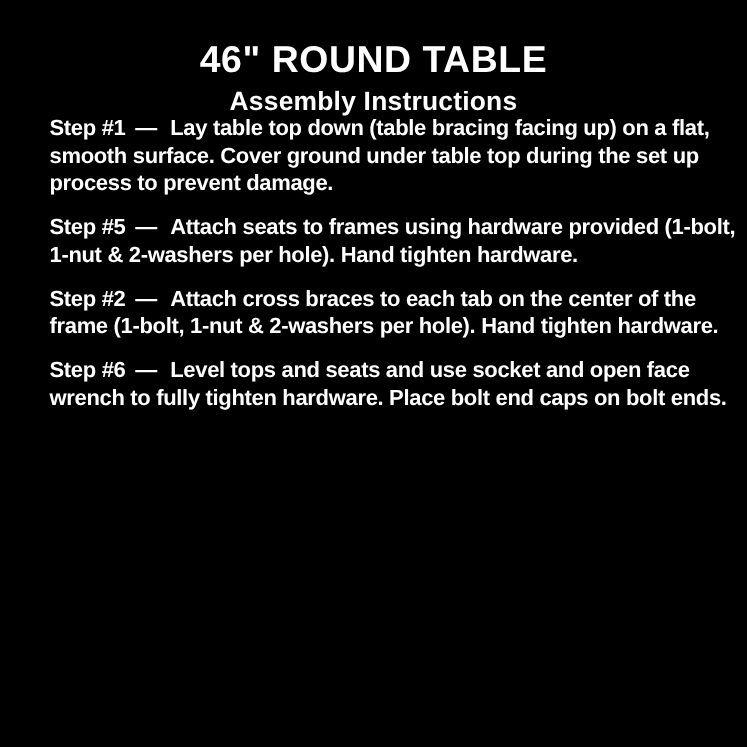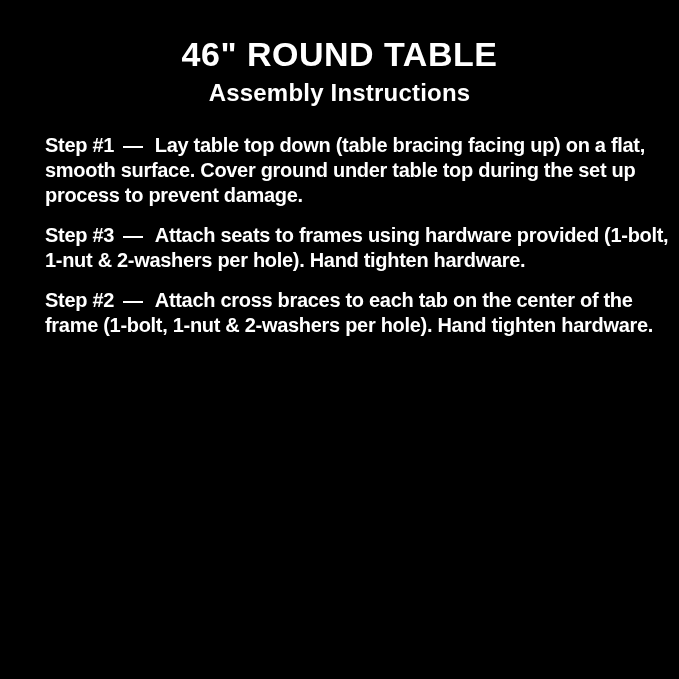"Step #1 — Lay table" .steps { margin-top: 28px -> none }
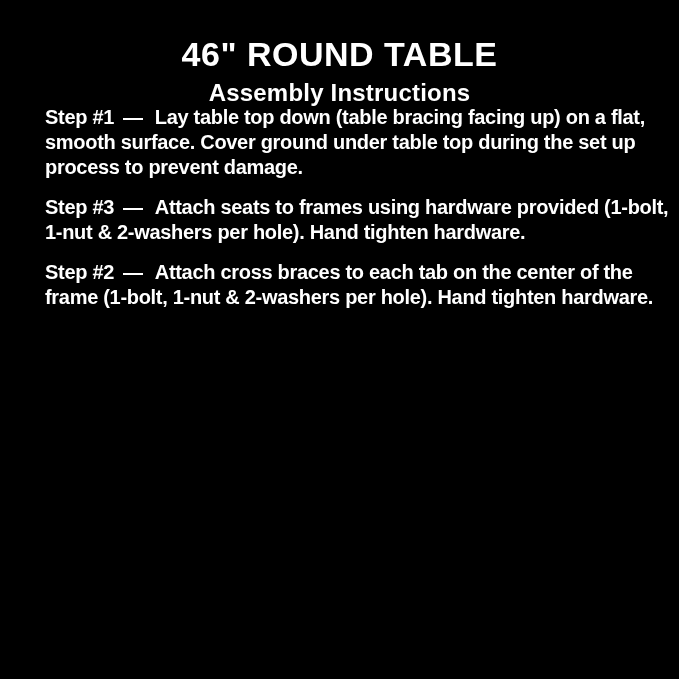"Step #3" span { text: 3 -> 5 }
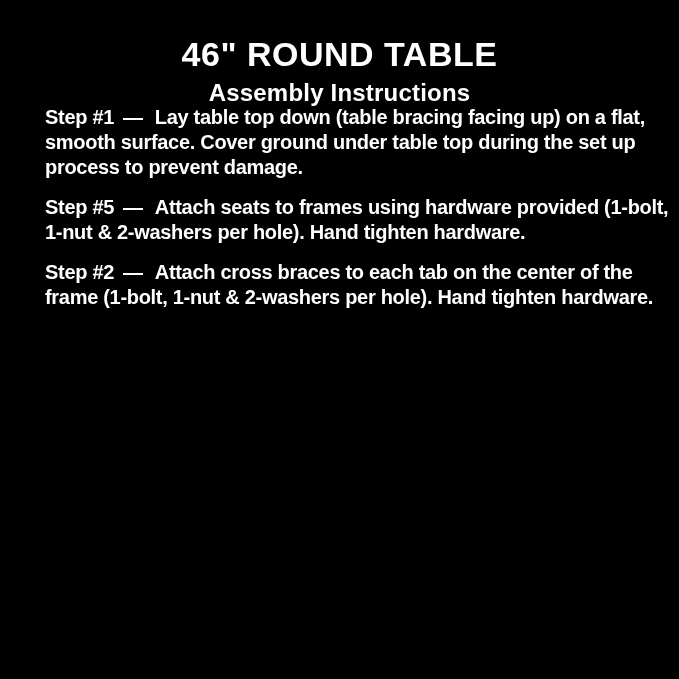"Step #6 — Level tops" p.step { html: none -> <p> <span>Step #6</span><span>—</span><span>Level tops and seats and use socket and open face wrench to fully tighten hardware. Place bolt end caps on bolt ends.</span> </p> }
